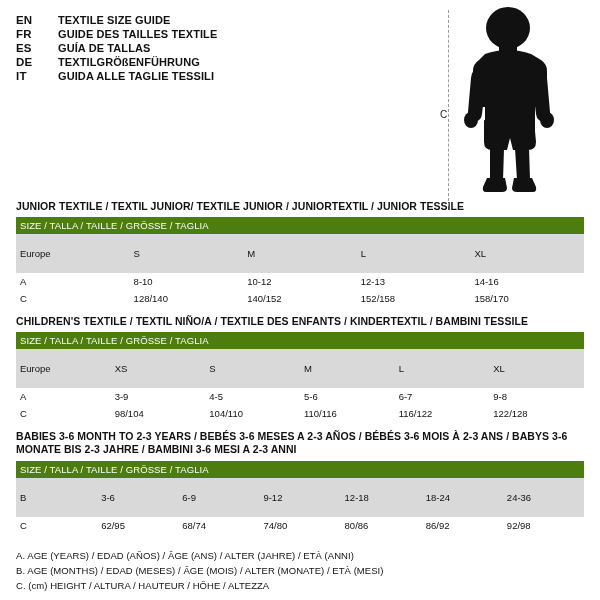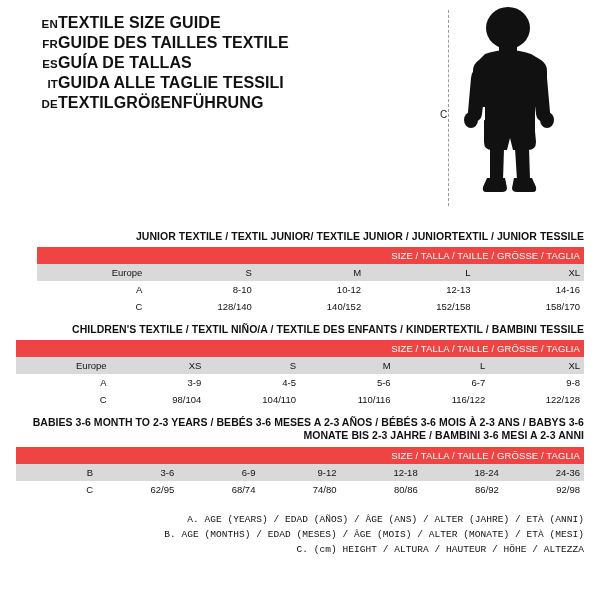"EN" .page { text-align: right -> none }
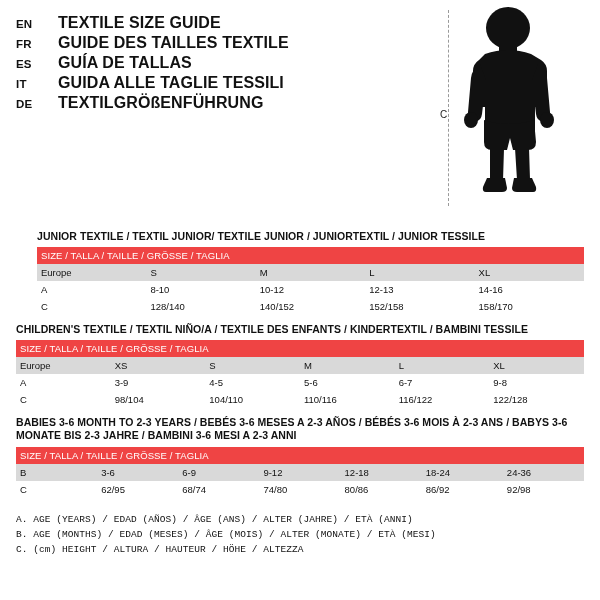"TEXTILE SIZE GUIDE" .lang-text { font-size: 16px -> 11px }
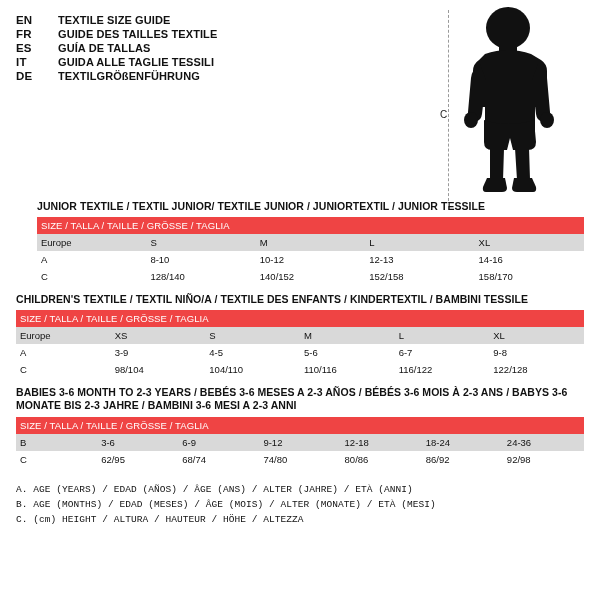"IT" div.lang-row { order: before "DE" -> after "DE" }
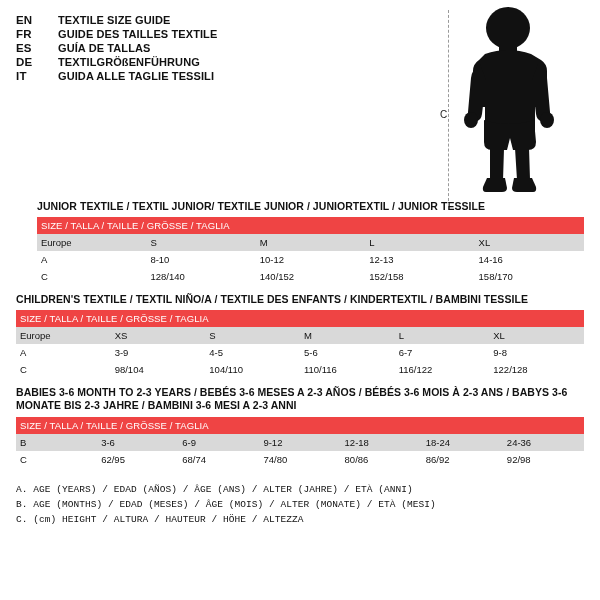"JUNIOR TEXTILE / TEXTIL JUNIOR/" div.section { margin-left: 21px -> none }
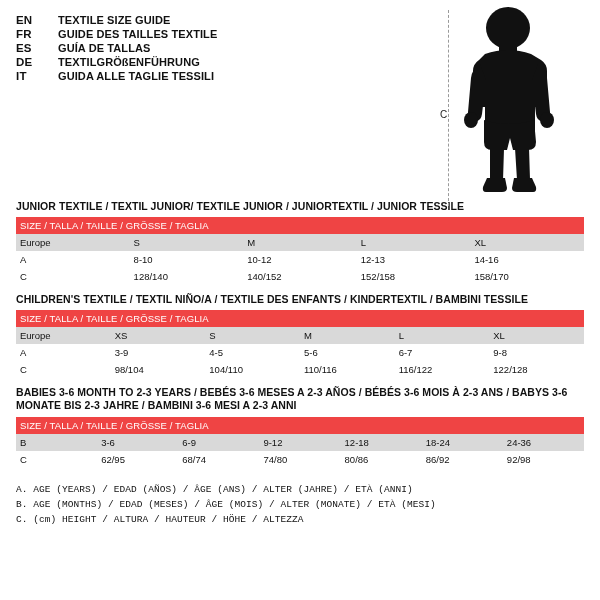"SIZE / TALLA / TAILLE" table.size-table tr.head td { background: #ef4444 -> #4d7c0f }
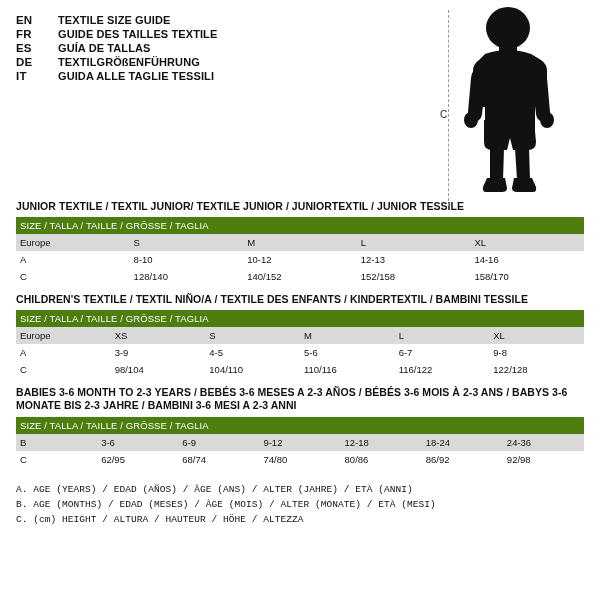"Europe" table.size-table tr.subhead td { padding: 3px 4px -> 14px 4px }
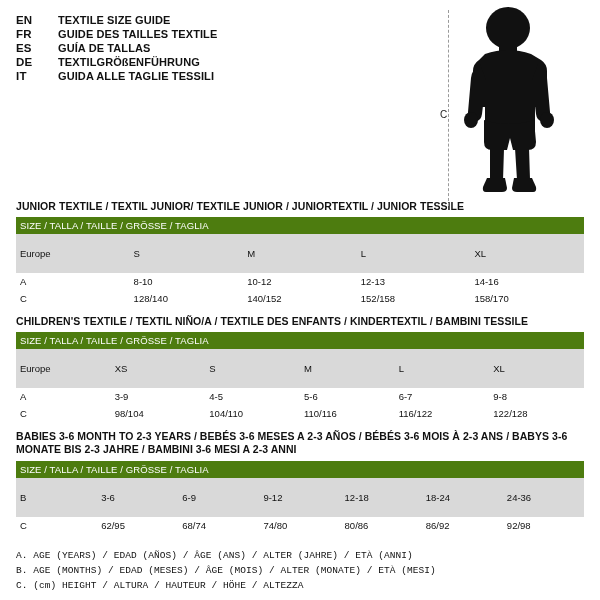"A. AGE (YEARS) / EDAD" .footnote { font-family: Liberation Mono, monospace -> none }
